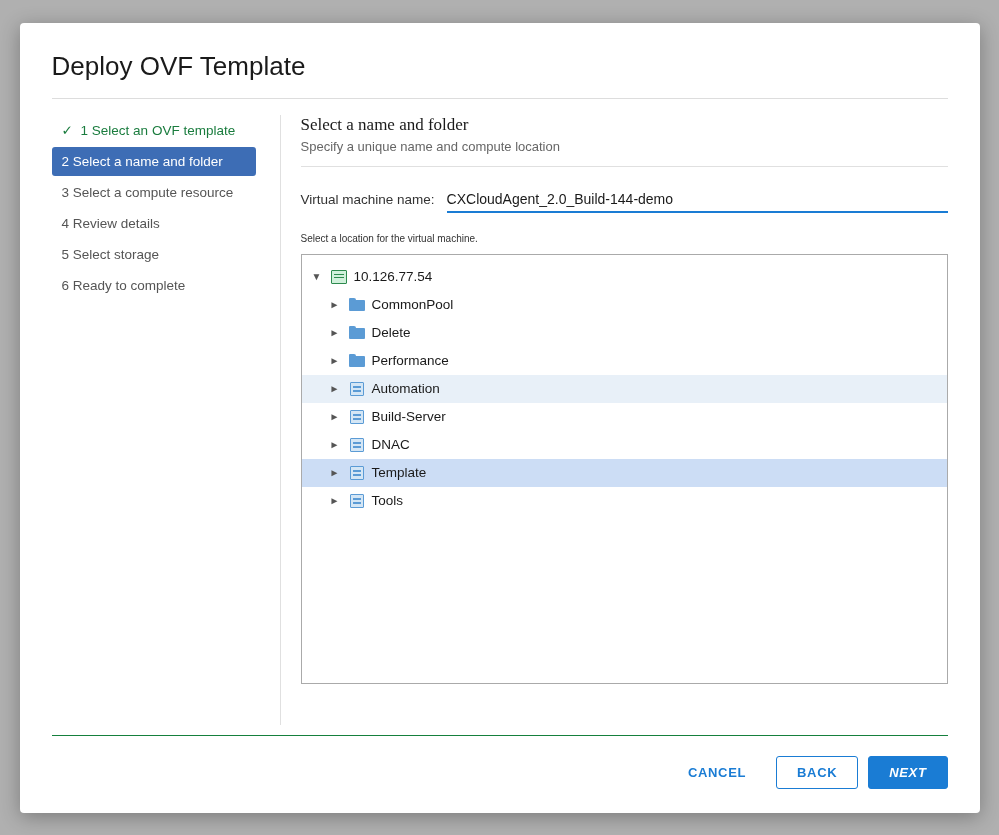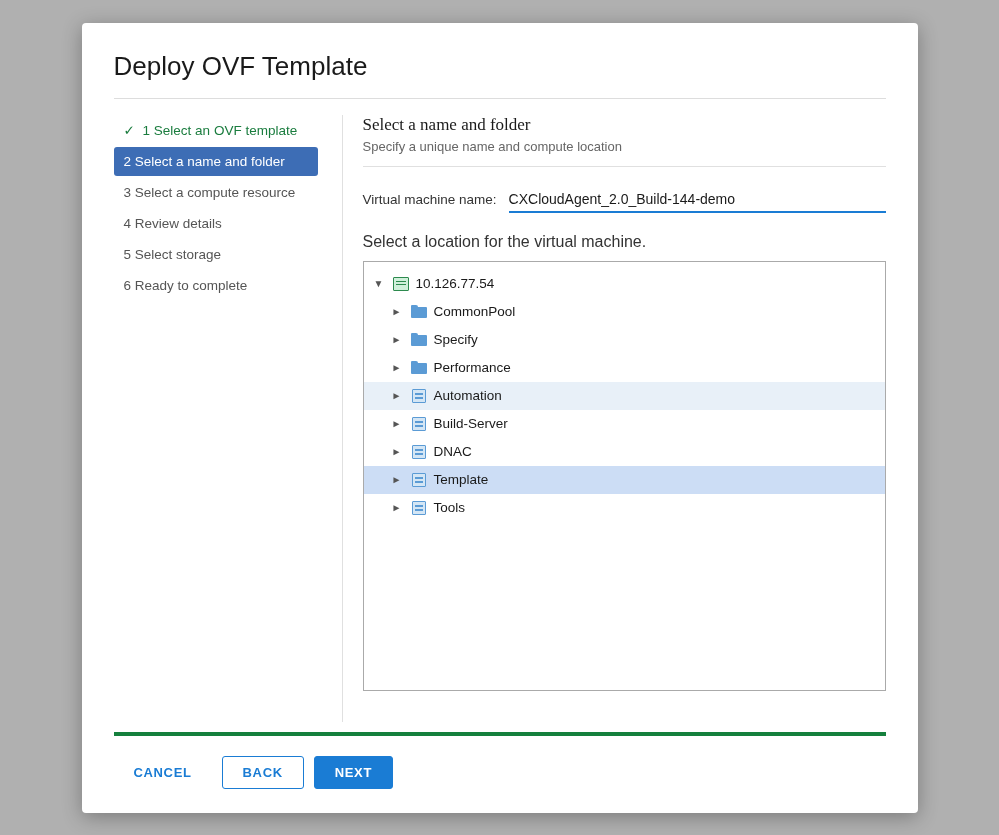"Deploy OVF Template" .dialog { width: 836px -> 960px }
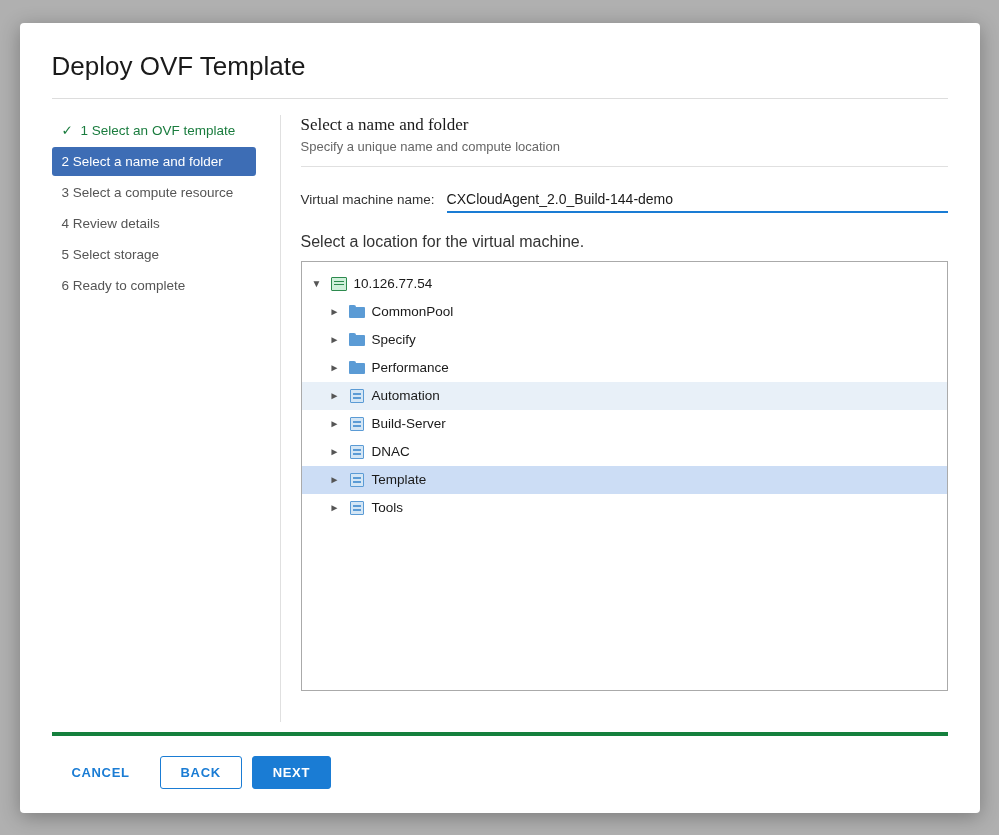"Select a location for the" .location-label { font-size: 16px -> 10px }
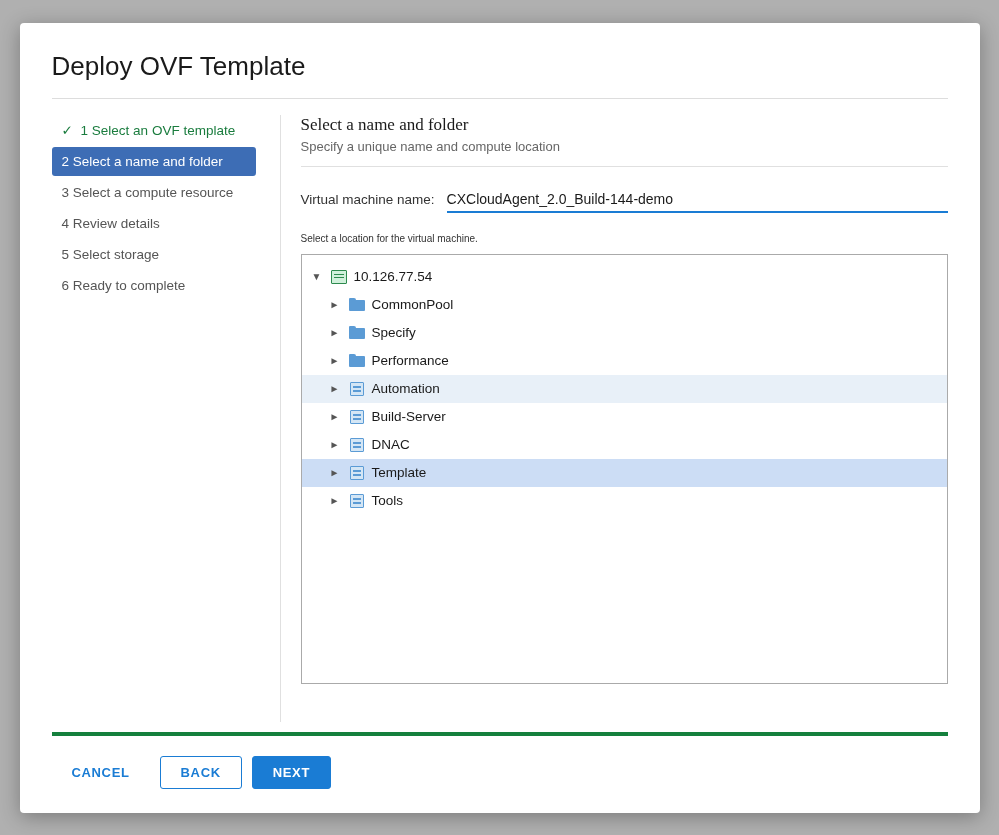"Specify" span { text: Specify -> Delete }
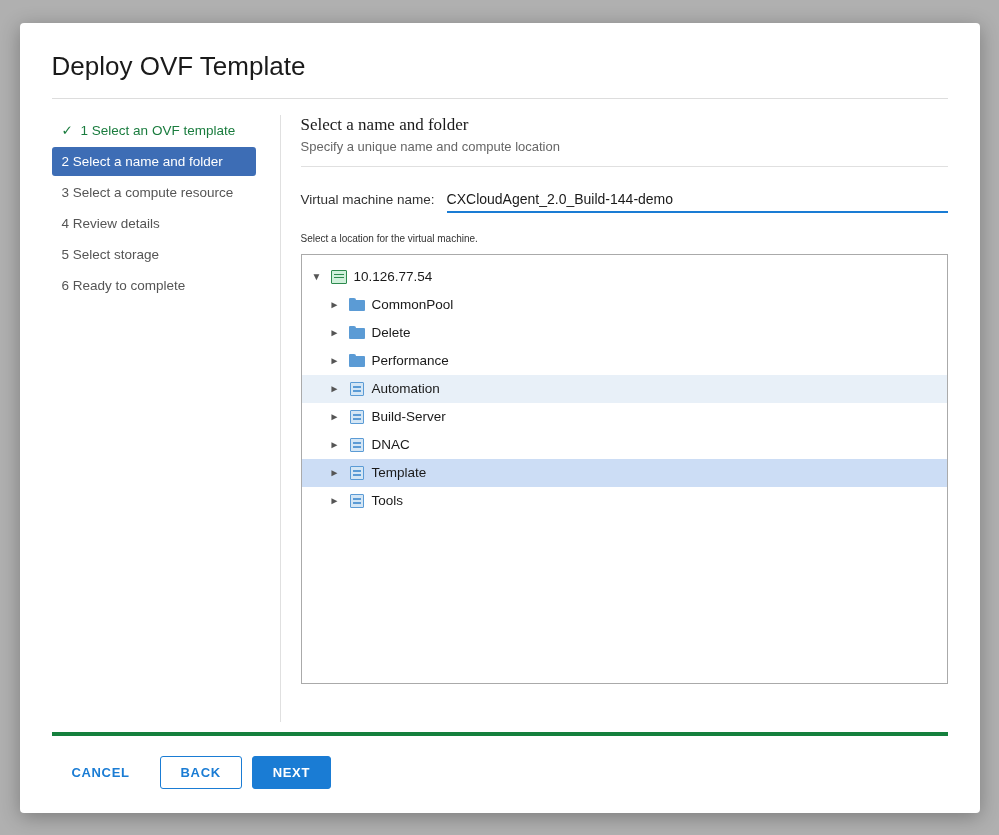"CANCEL" .dialog-footer { border-top: 4px solid #15803d -> 1px solid #15803d; justify-content: none -> flex-end }
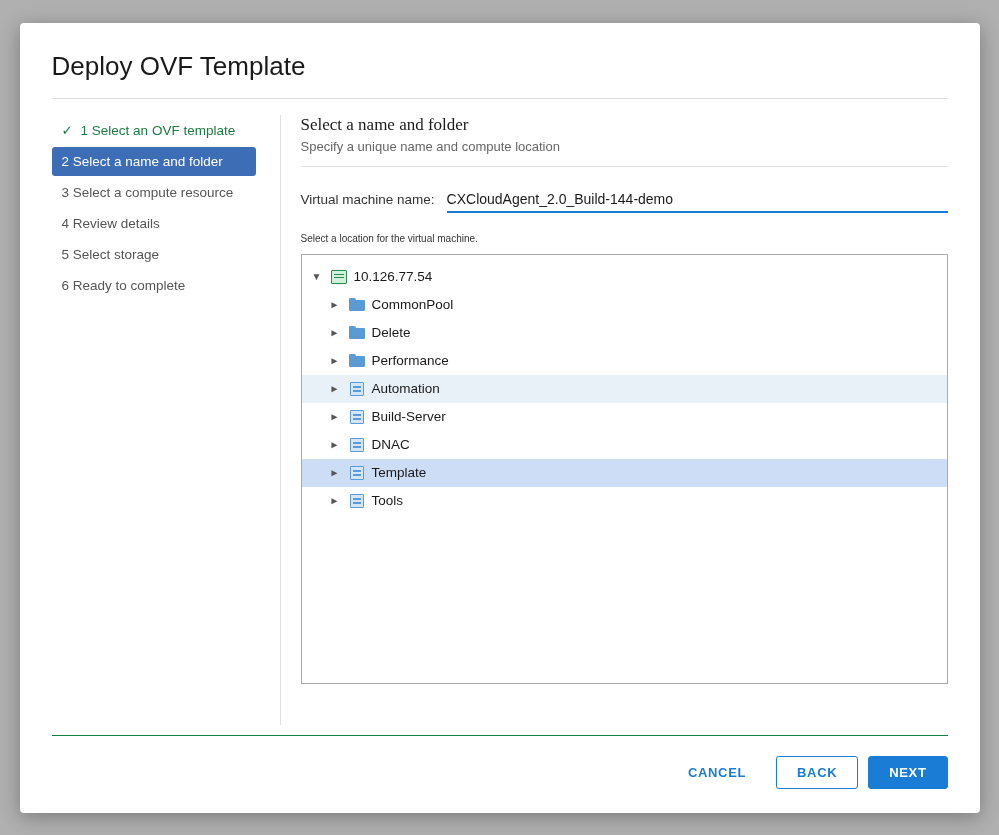"NEXT" .btn-next { font-style: none -> italic }
